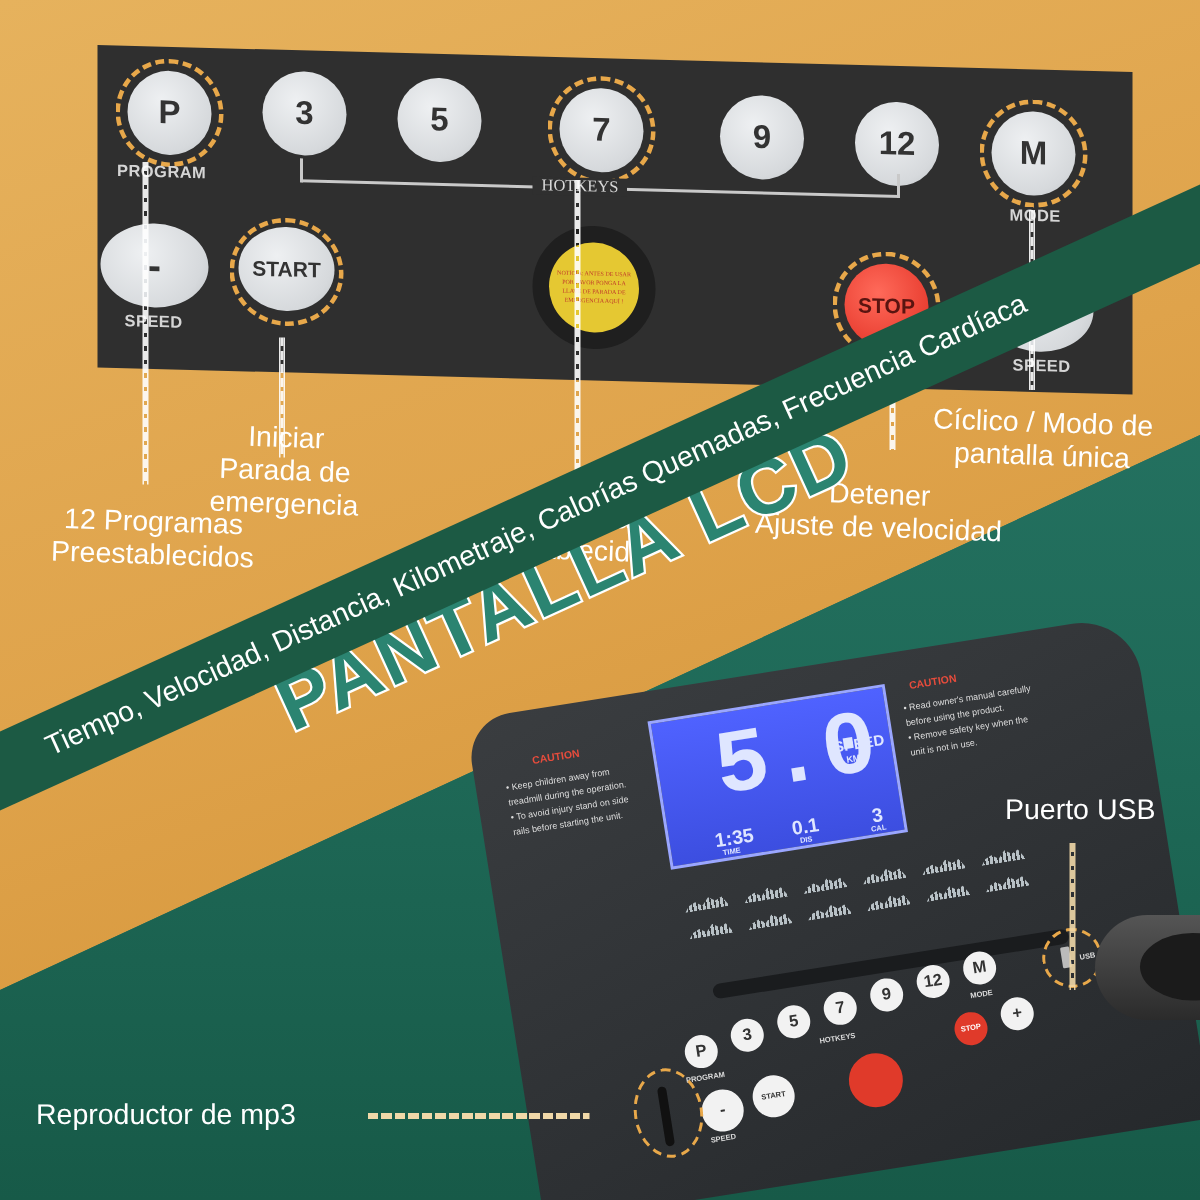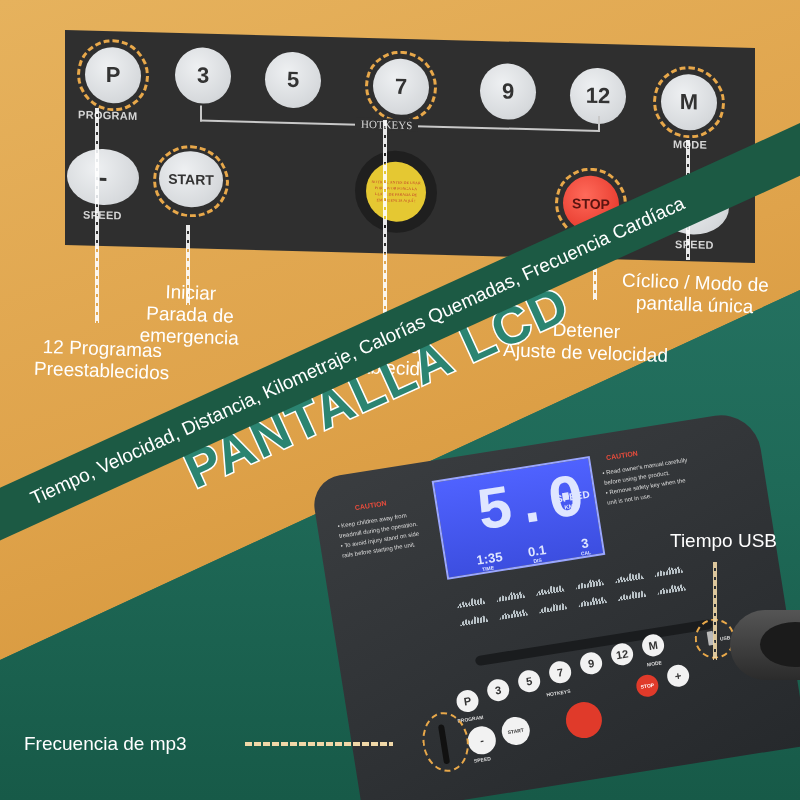"Tiempo USB" div.label-plain { text: Tiempo -> Puerto }
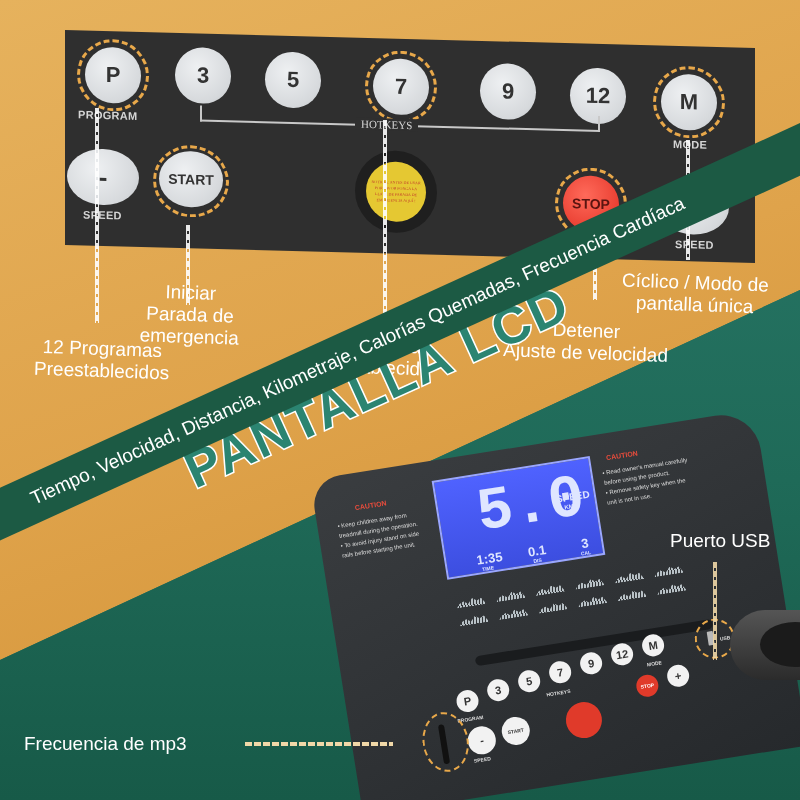"Frecuencia de mp3" div.label-plain { text: Frecuencia -> Reproductor }
